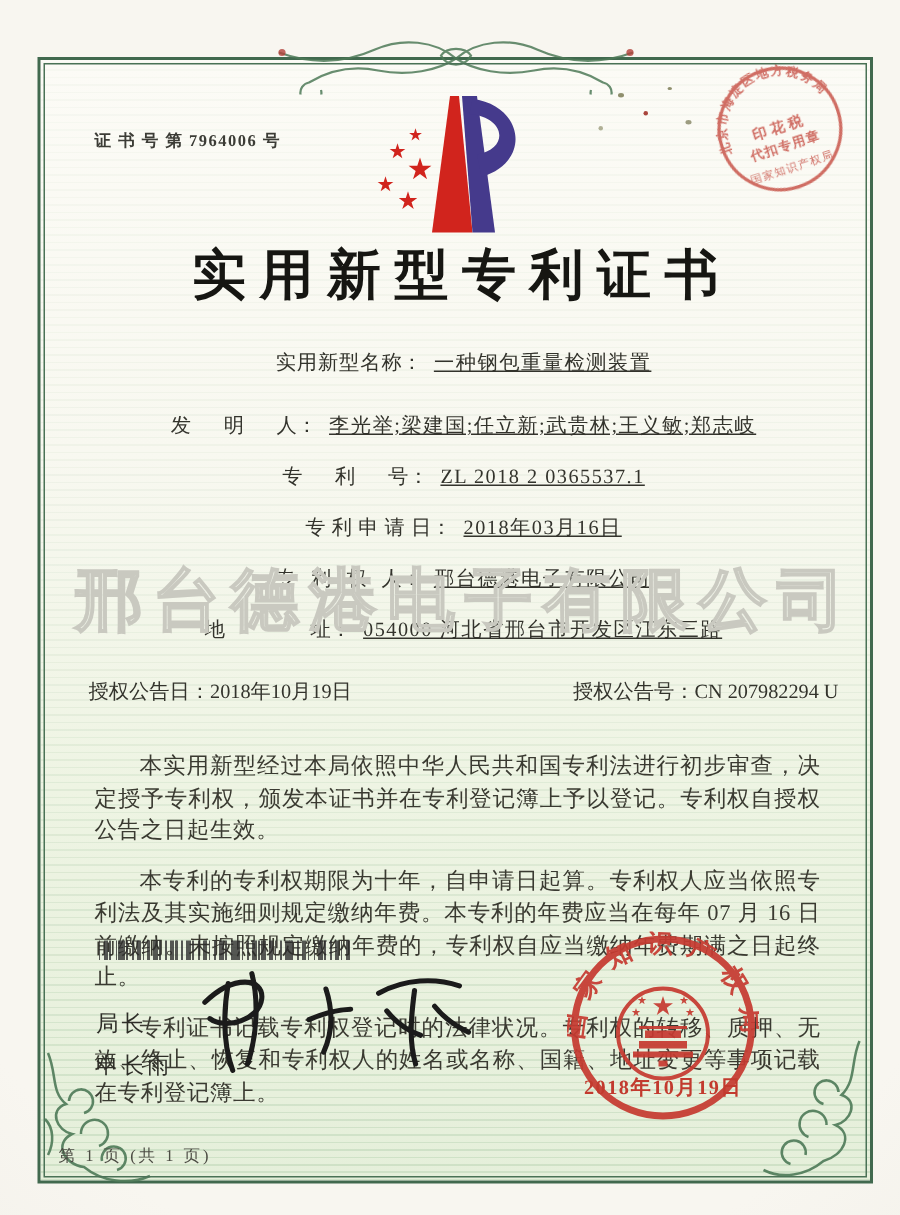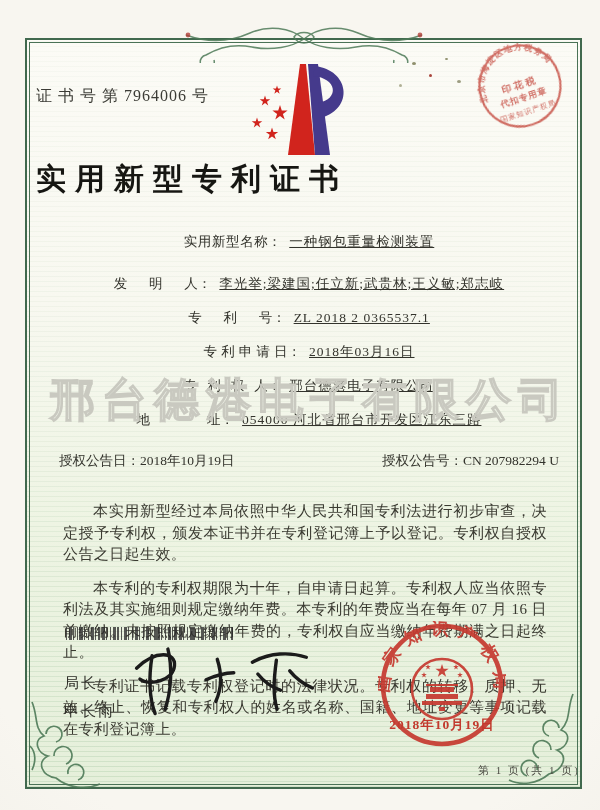"证 书 号 第 7964006" .certno { font-size: 16px -> 11px; font-weight: none -> bold; left: 9px -> 36px }
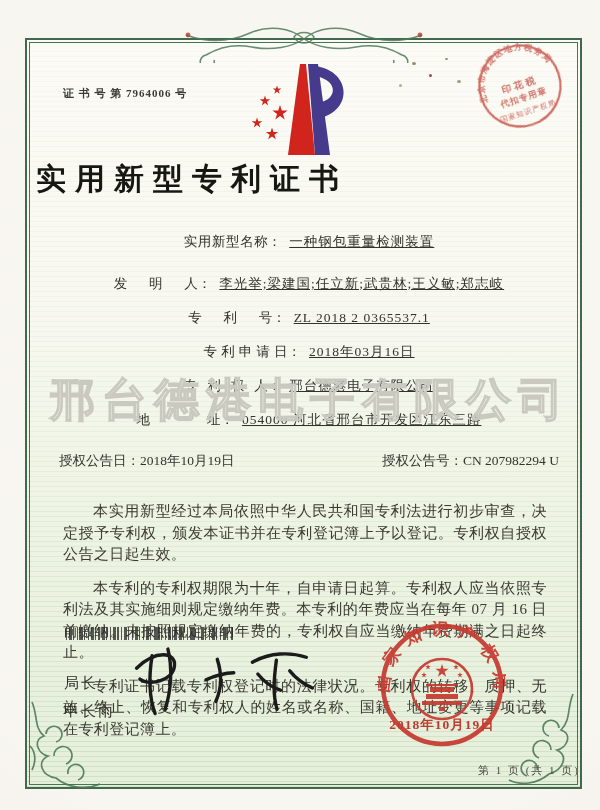"实用新型专利证书" .title { font-size: 30px -> 36px; text-align: none -> center }
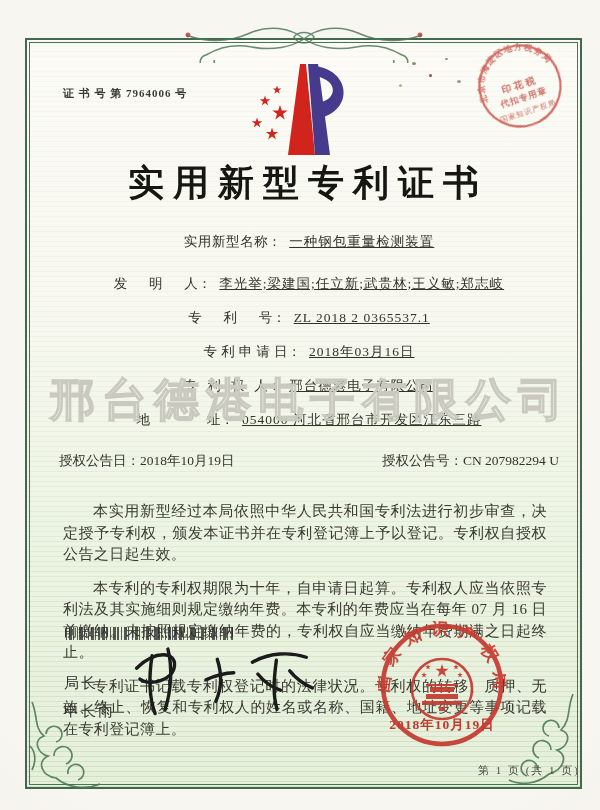"第 1 页 (共 1" .footer { padding-left: none -> 12px; text-align: right -> left }
